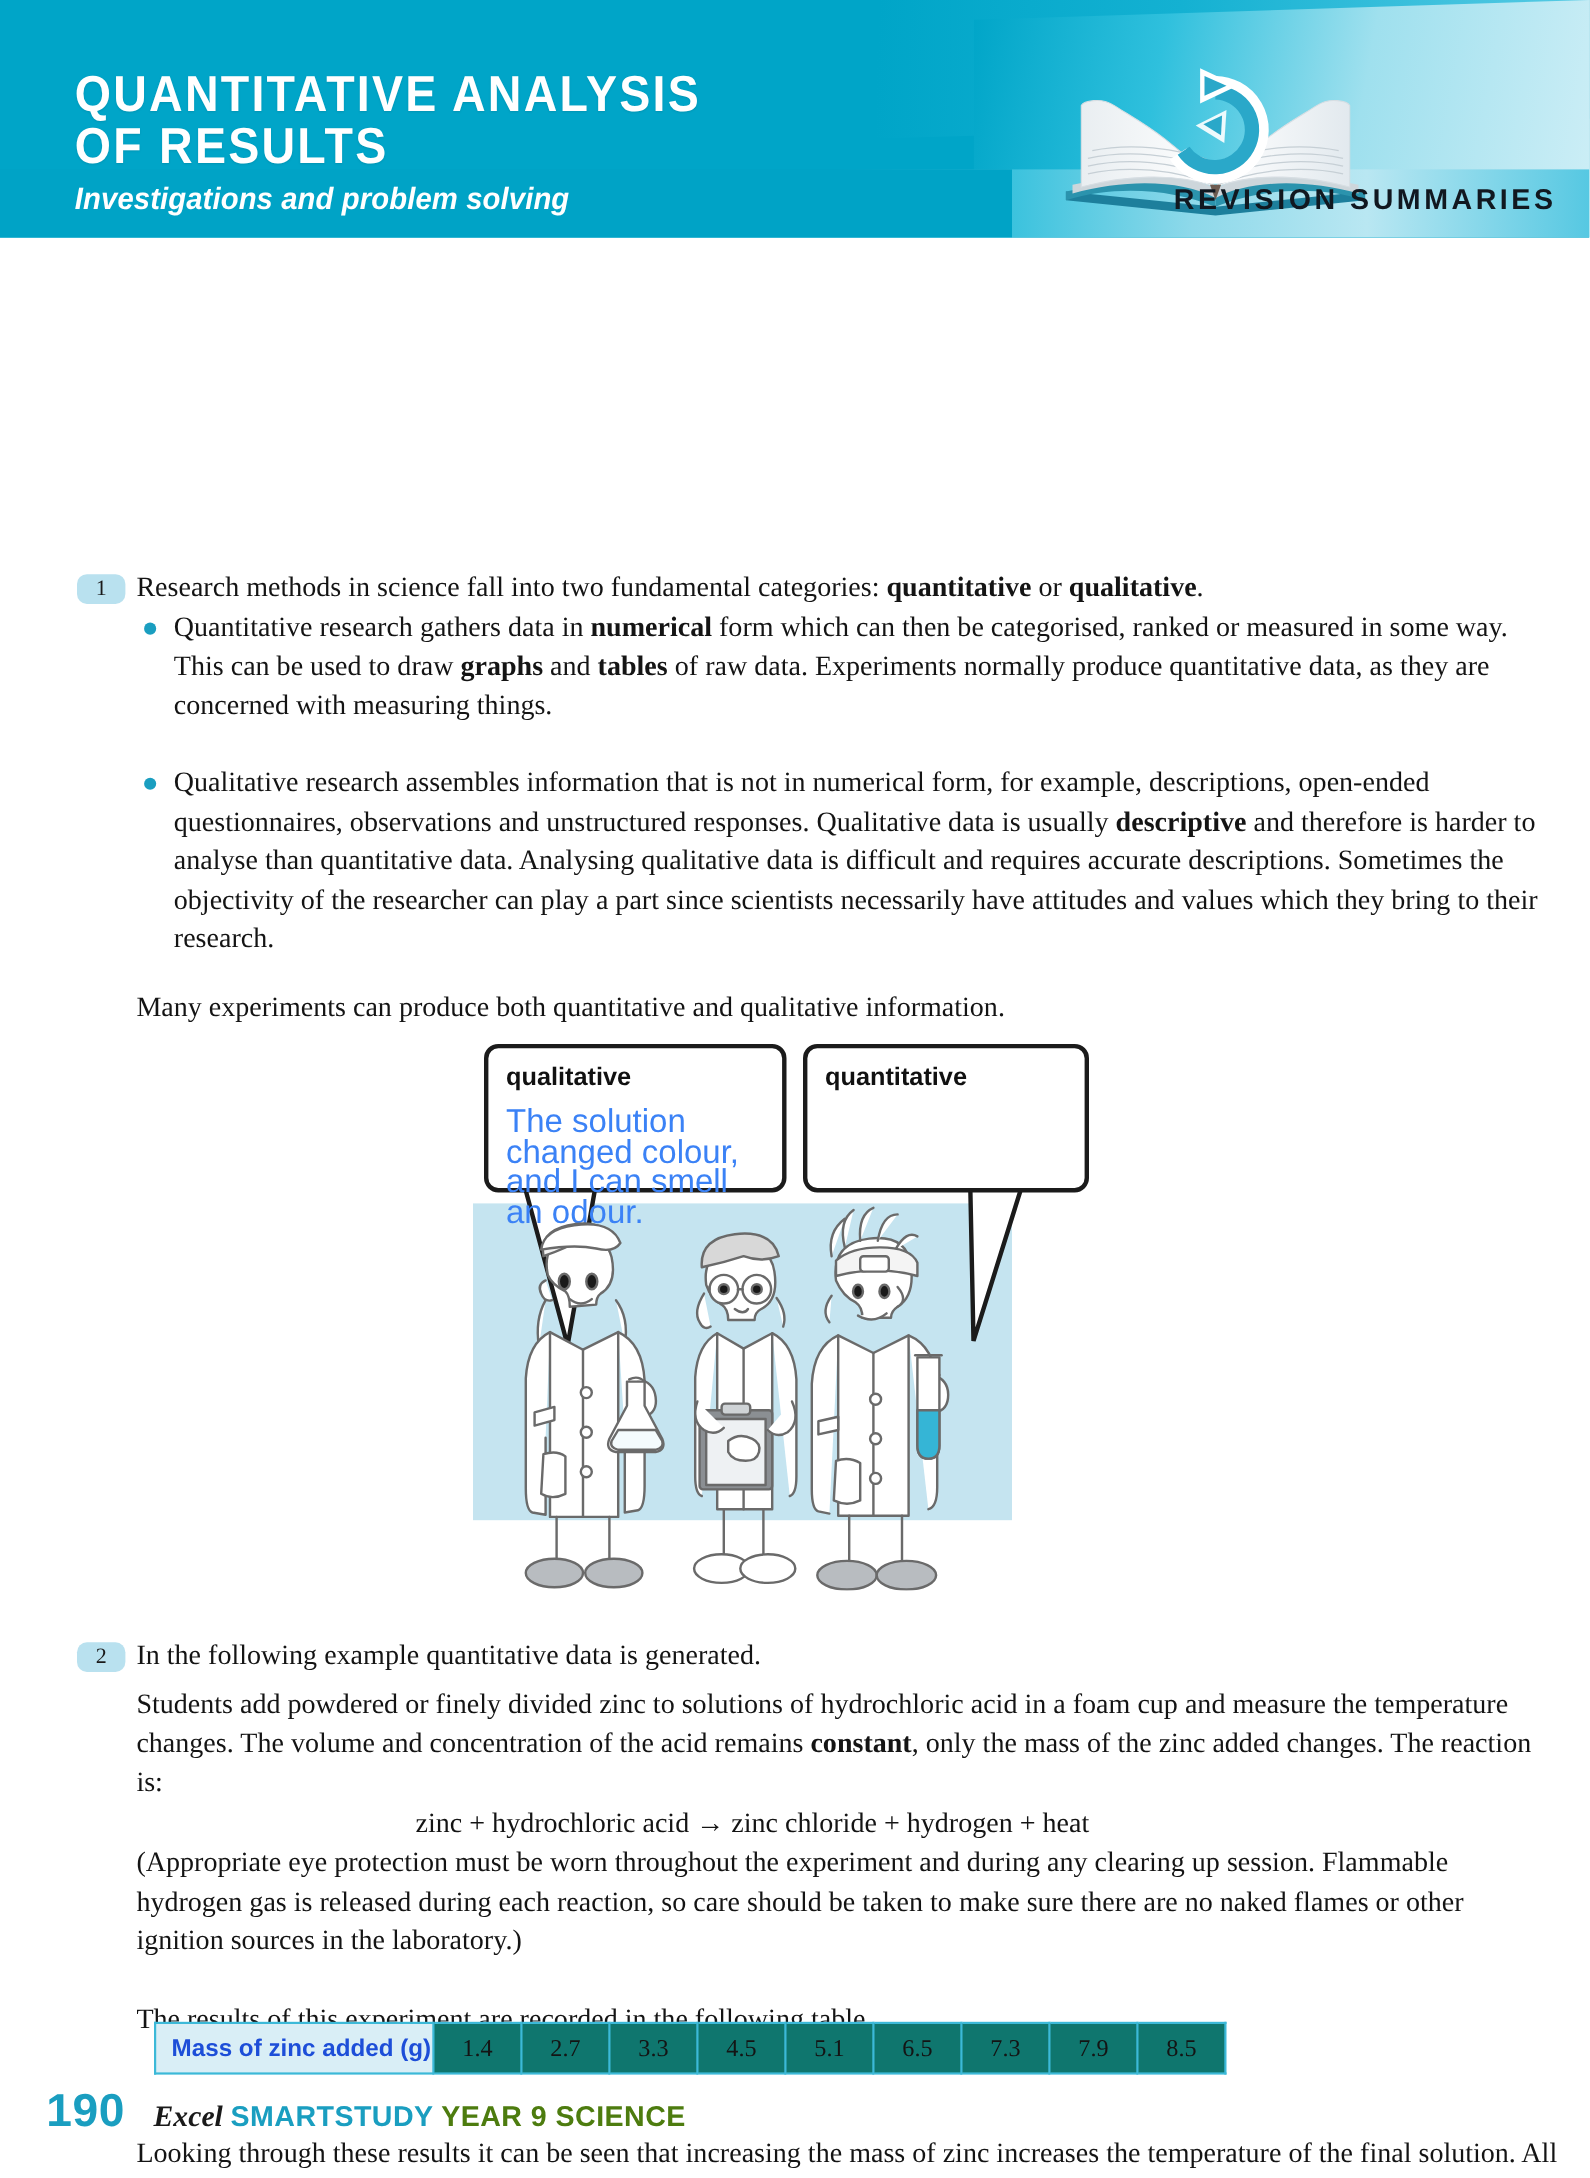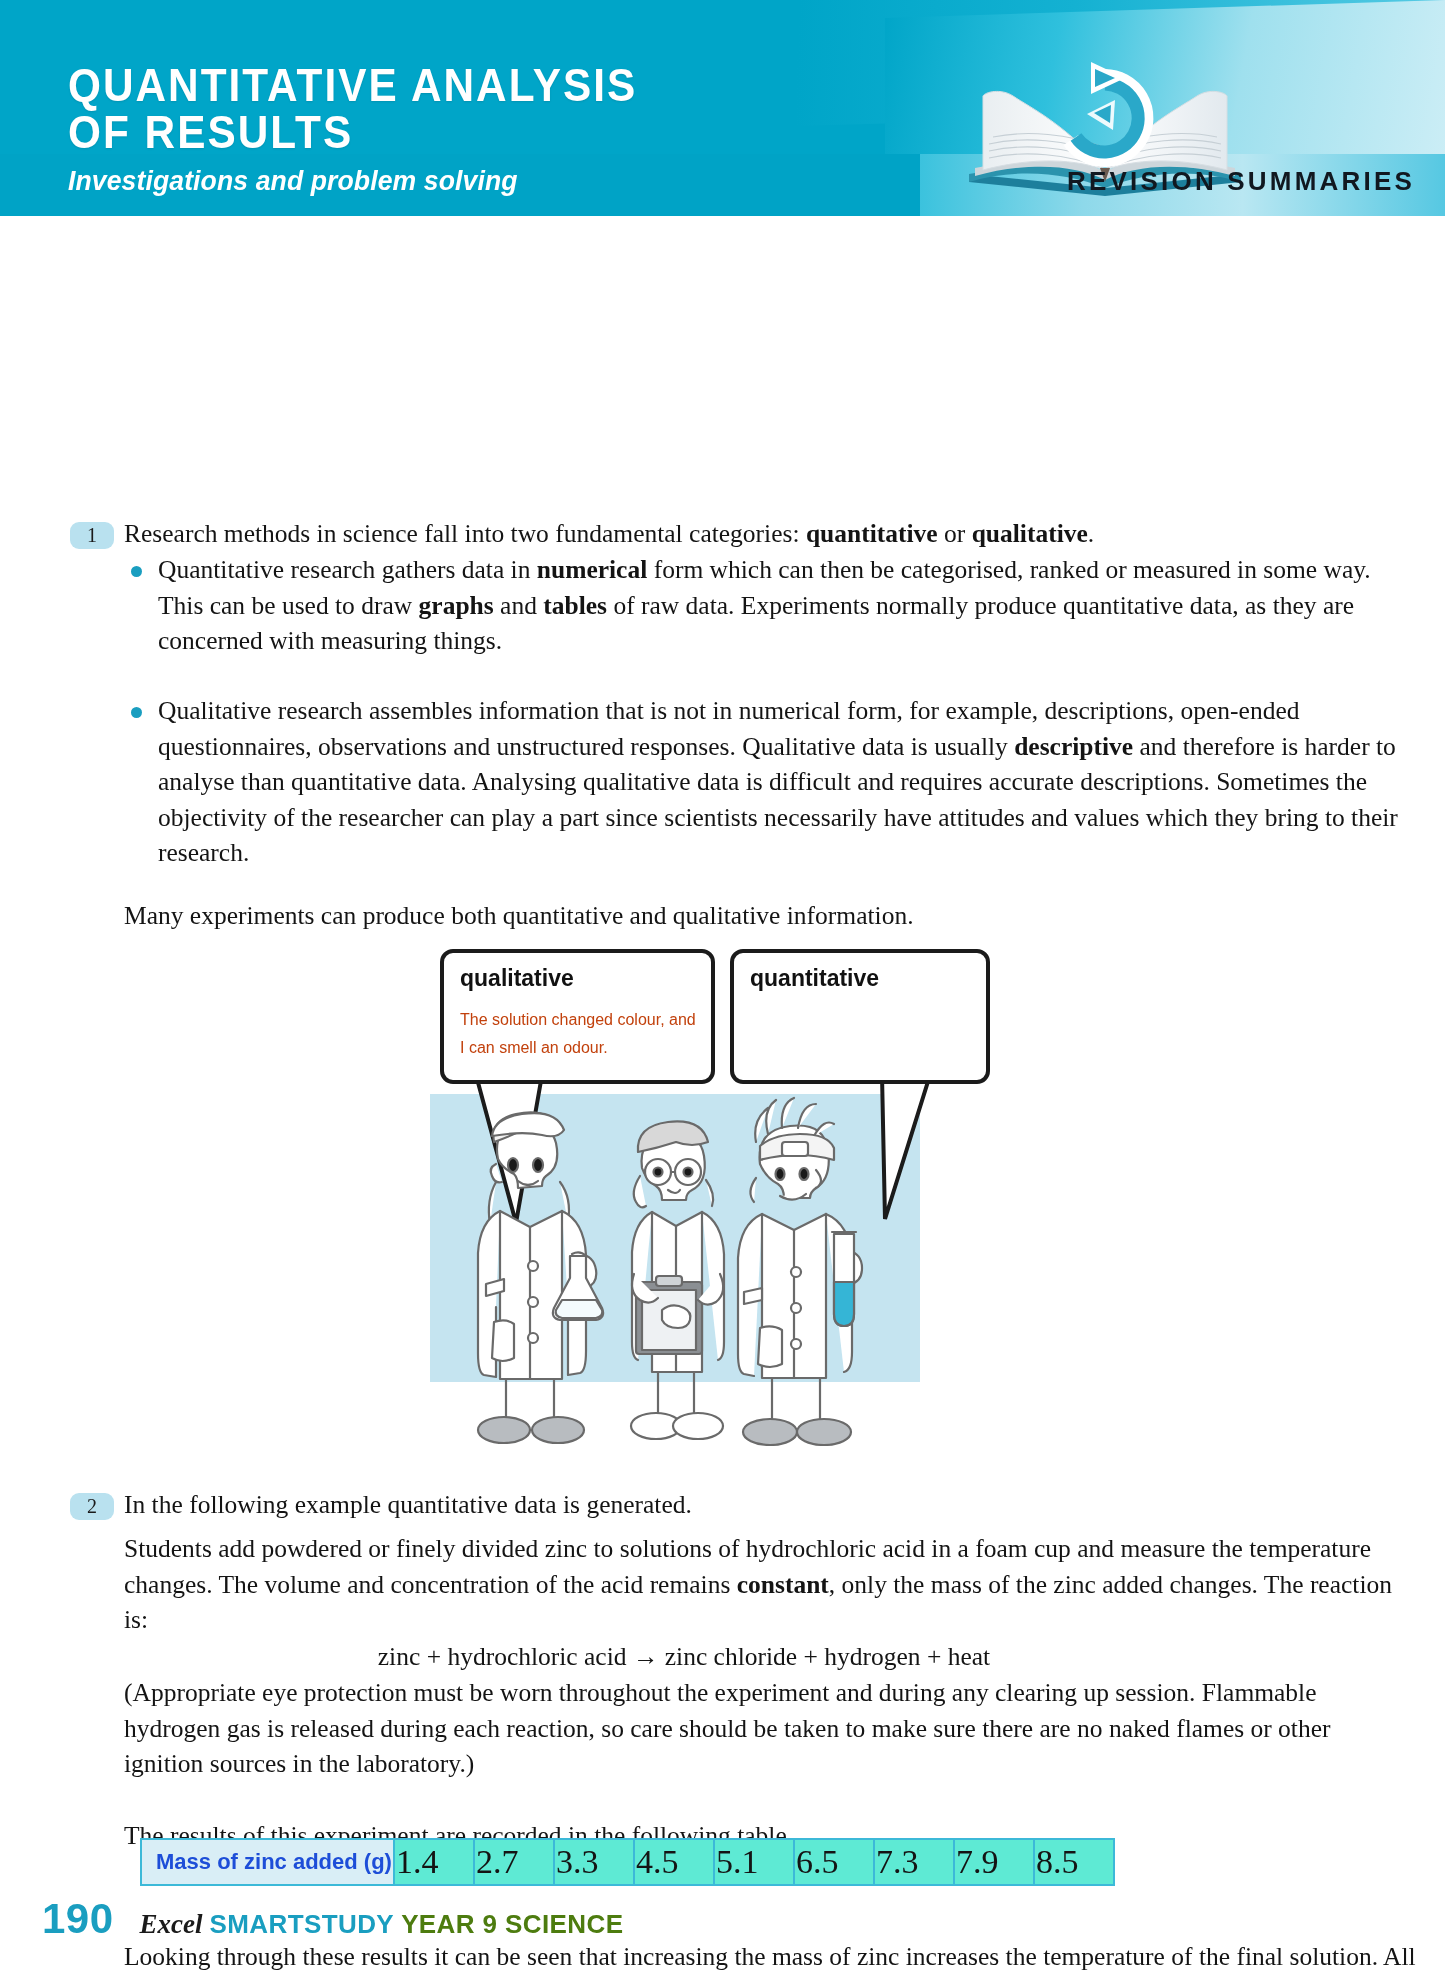"The solution changed colour, and" .bubble .b-body { color: #c2410c -> #3b82f6; font-size: 16px -> 30px }
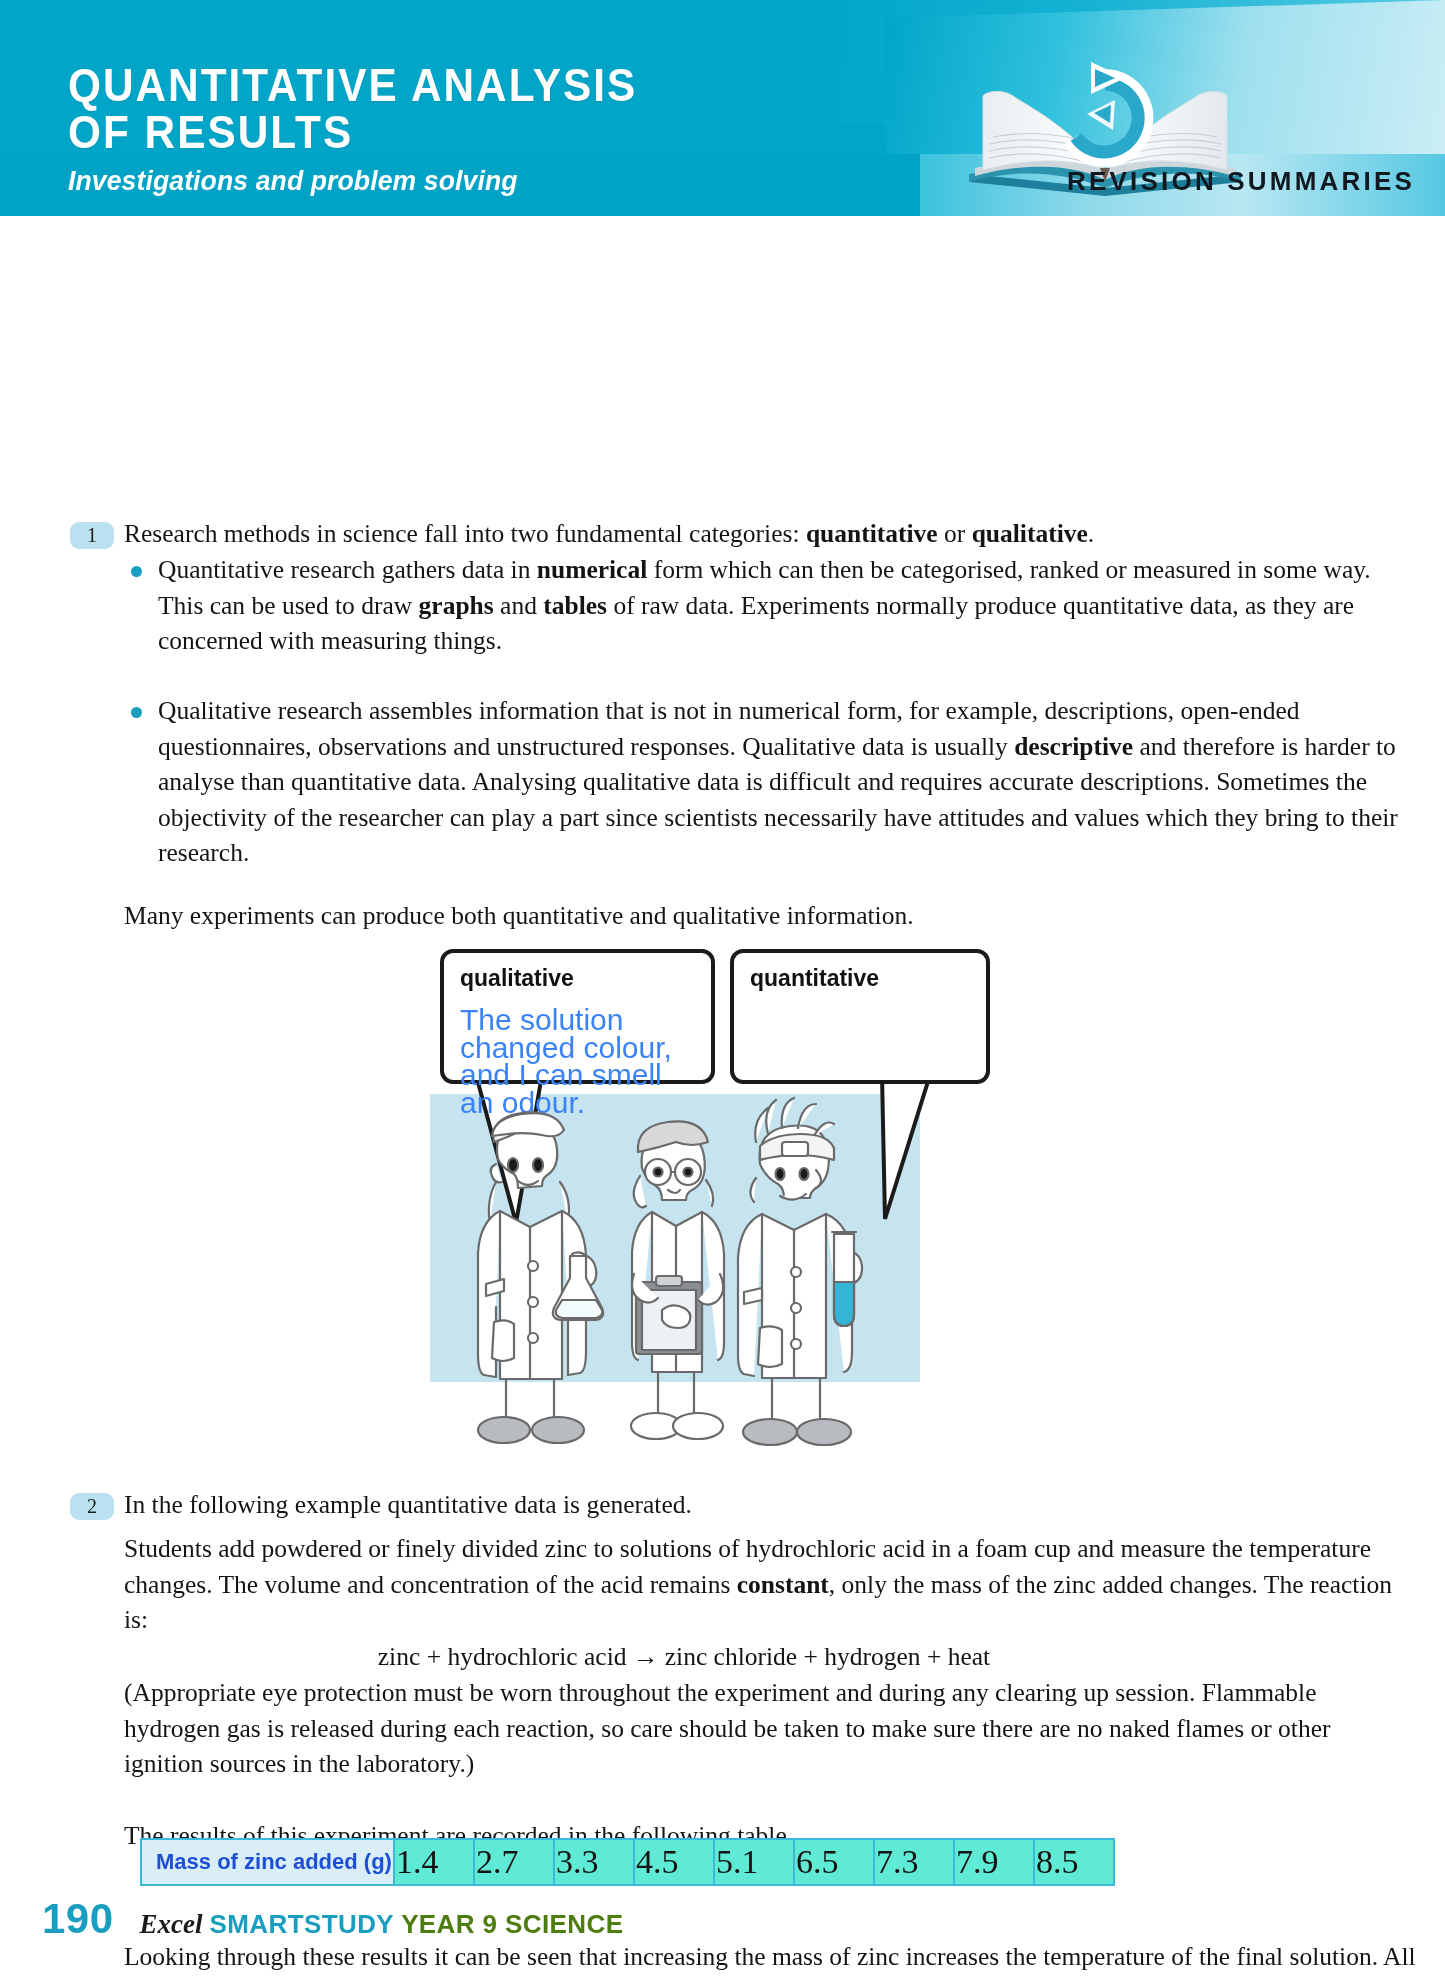"1.4" .dtable td { background: #5eead4 -> #0f766e; font-size: 34px -> 22px; text-align: none -> center }
